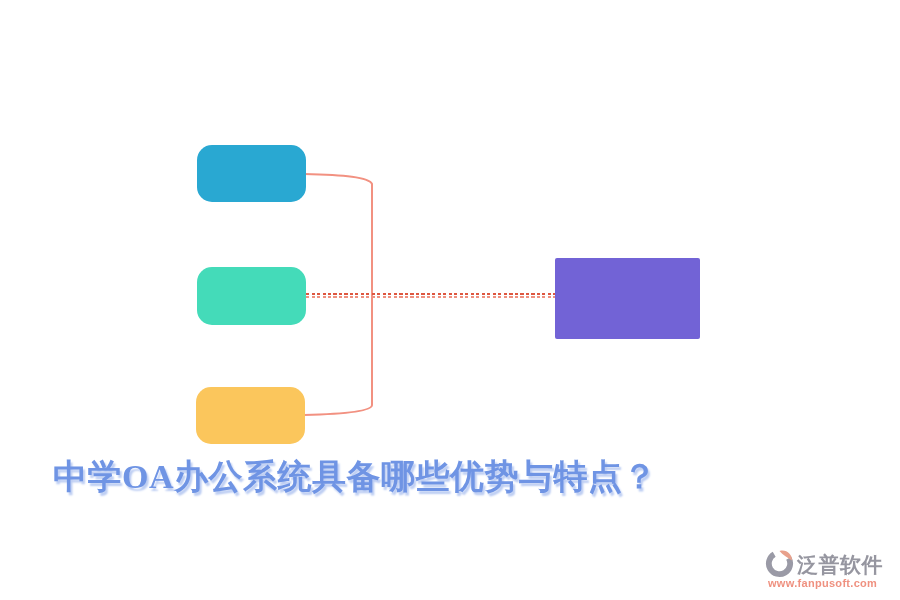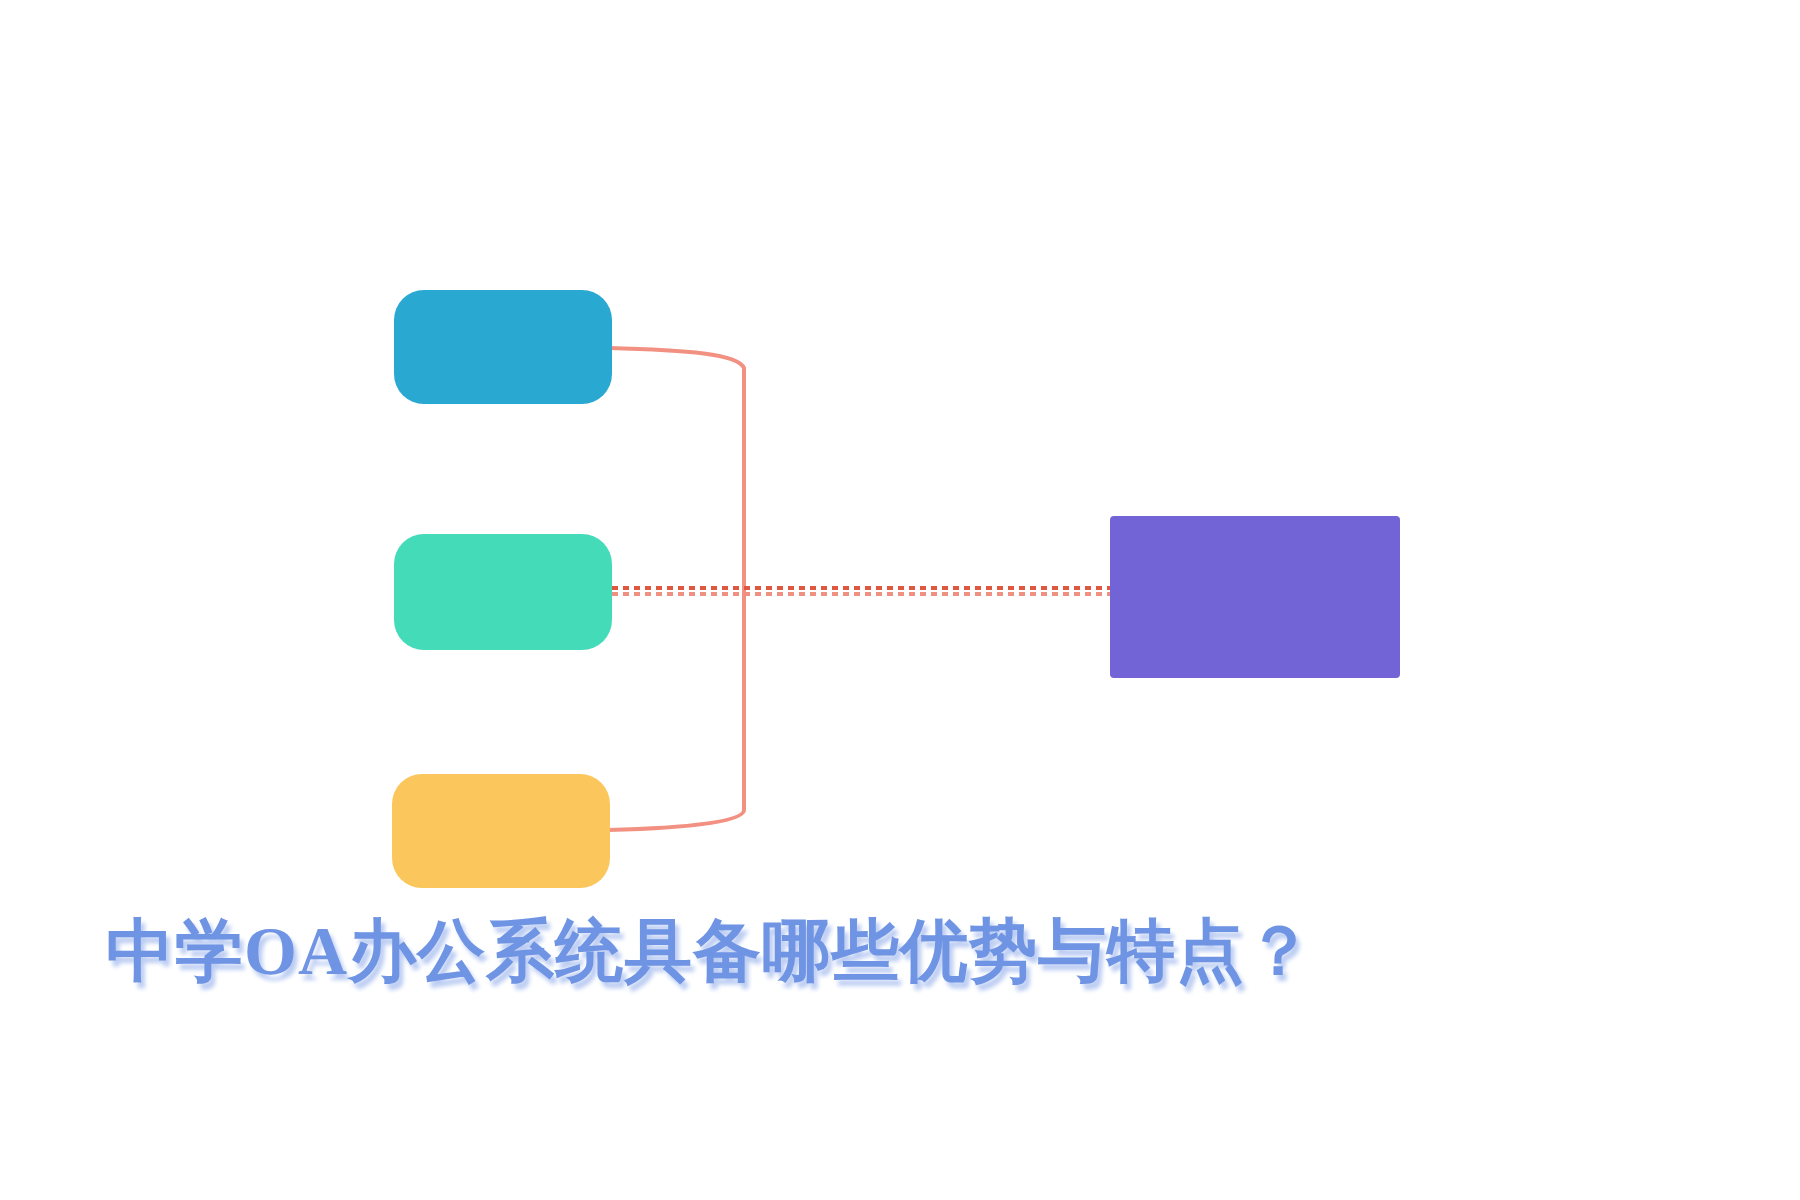"泛普软件" div.watermark { html: none -> <div> <svg> <path></path> <path></path> </svg> <span>泛普软件</span> <span>www.fanpusoft.com</span> </div> }
